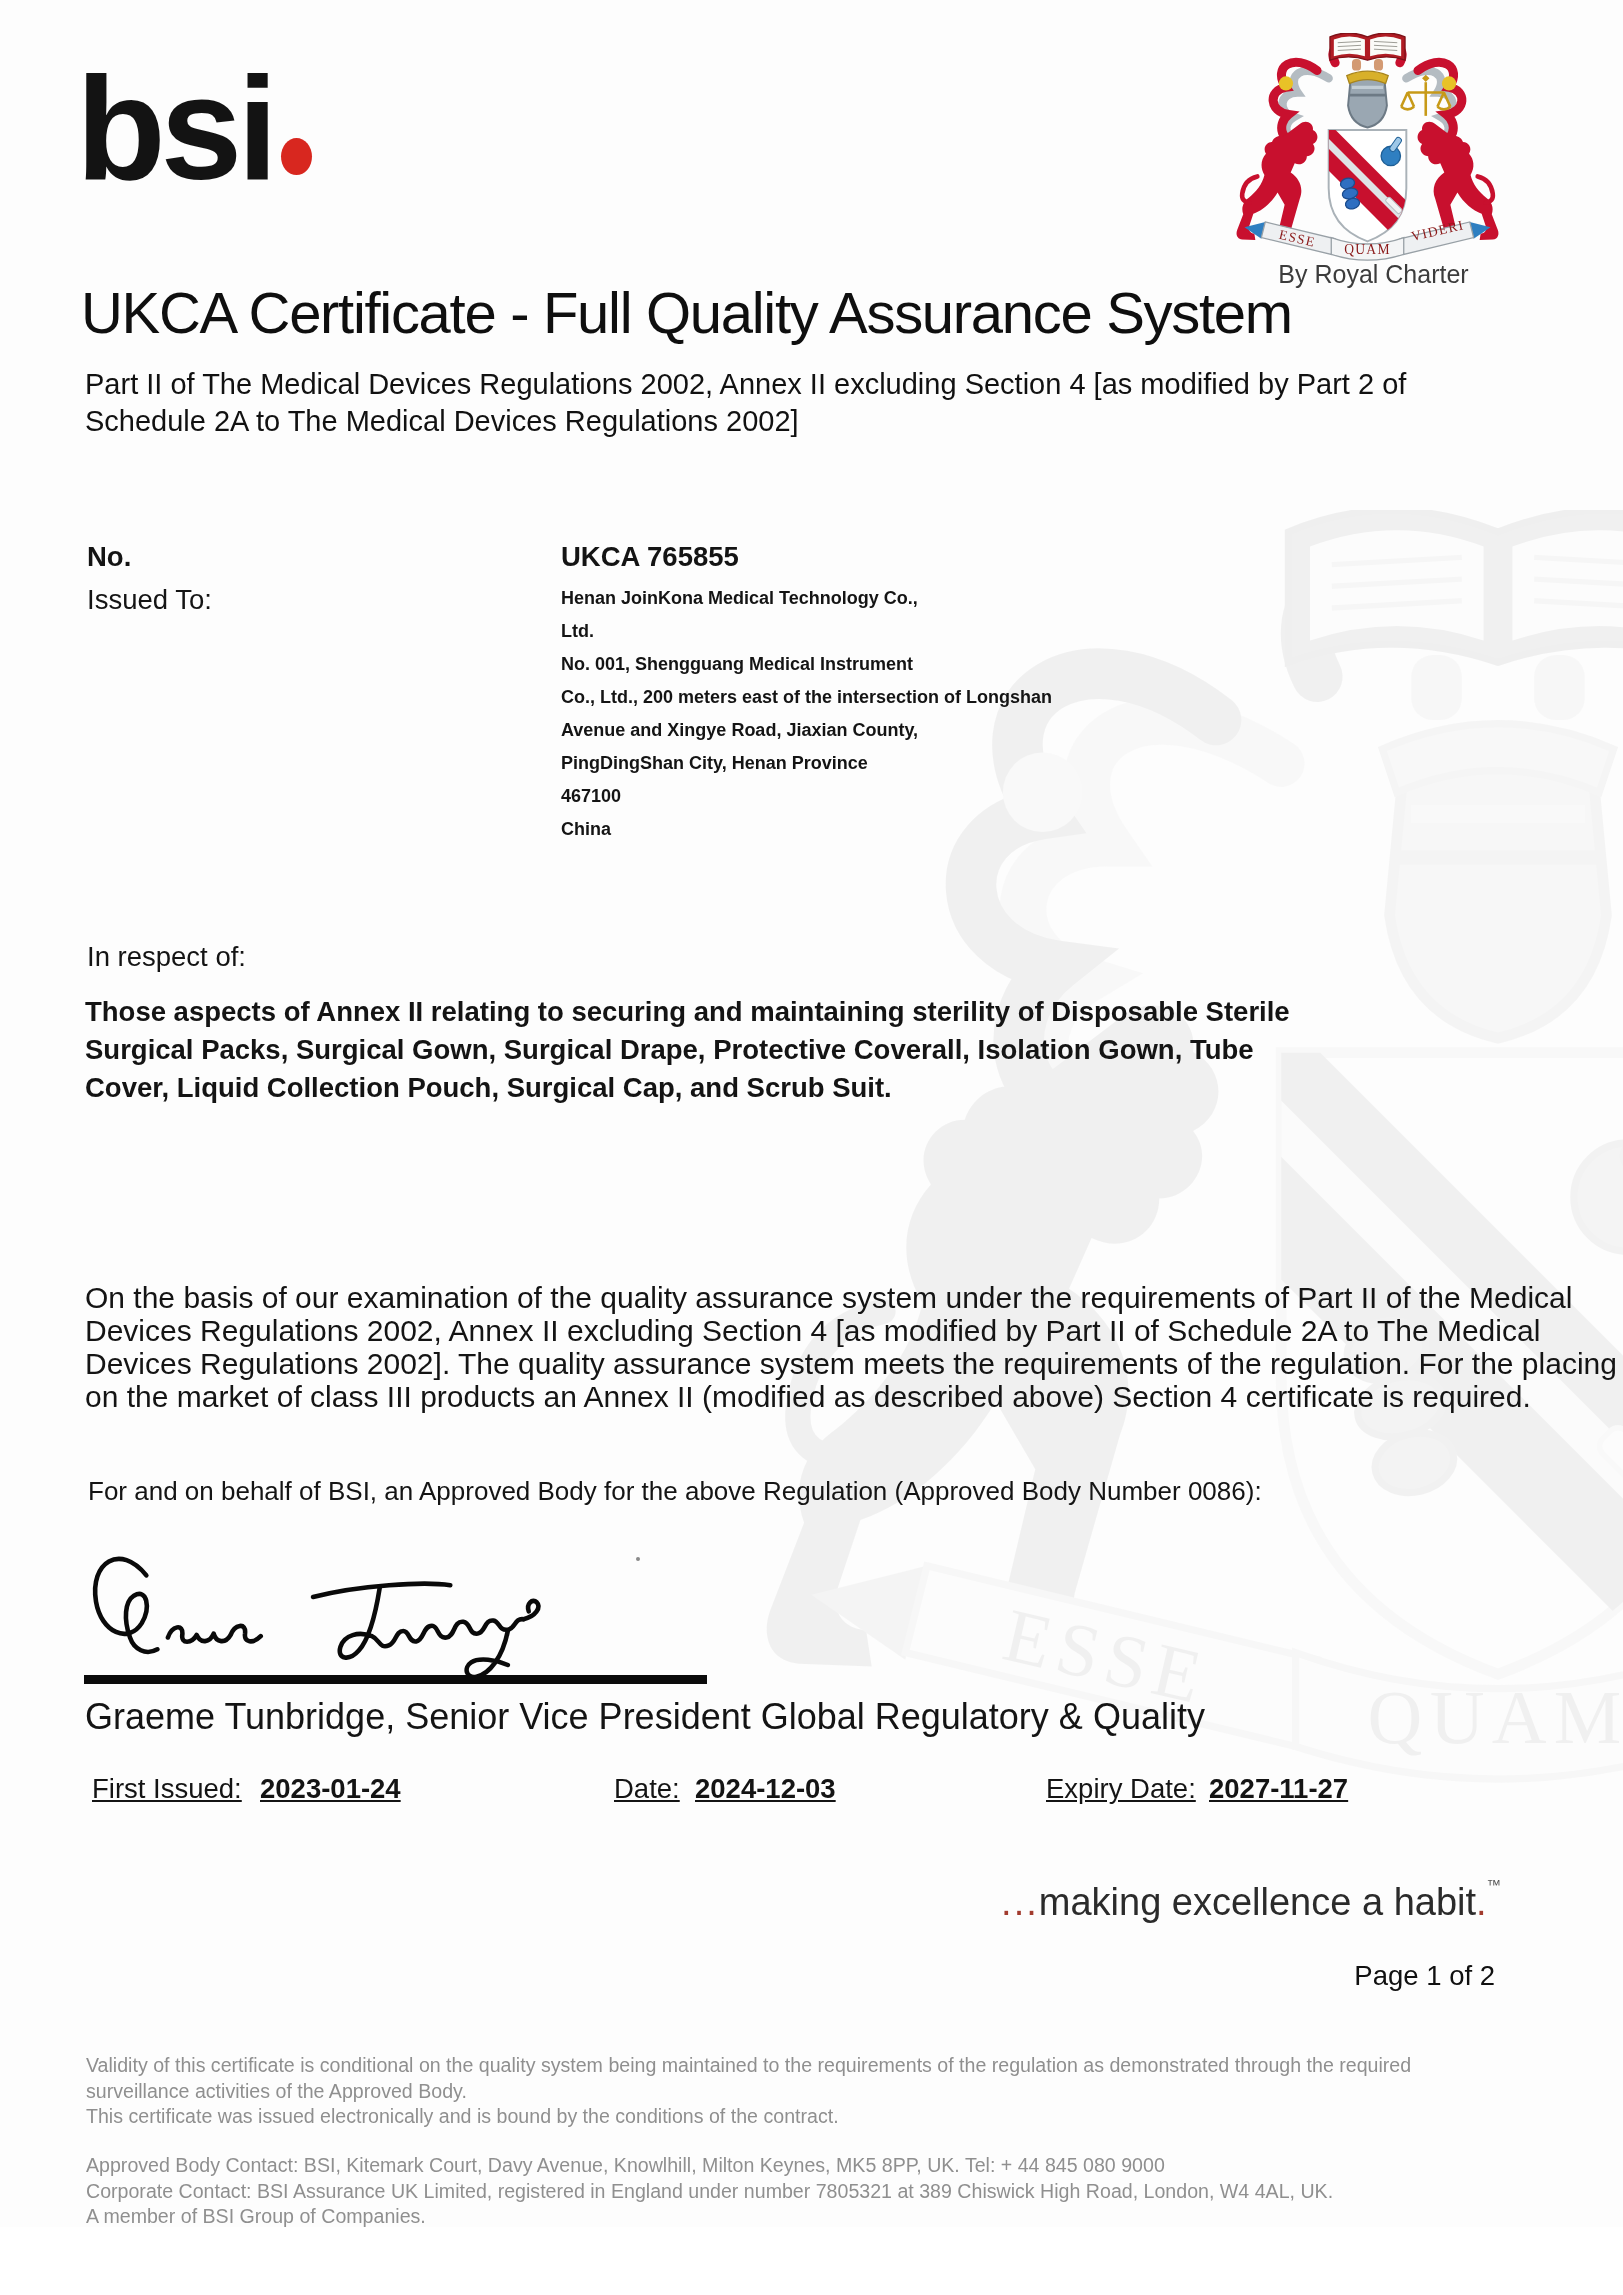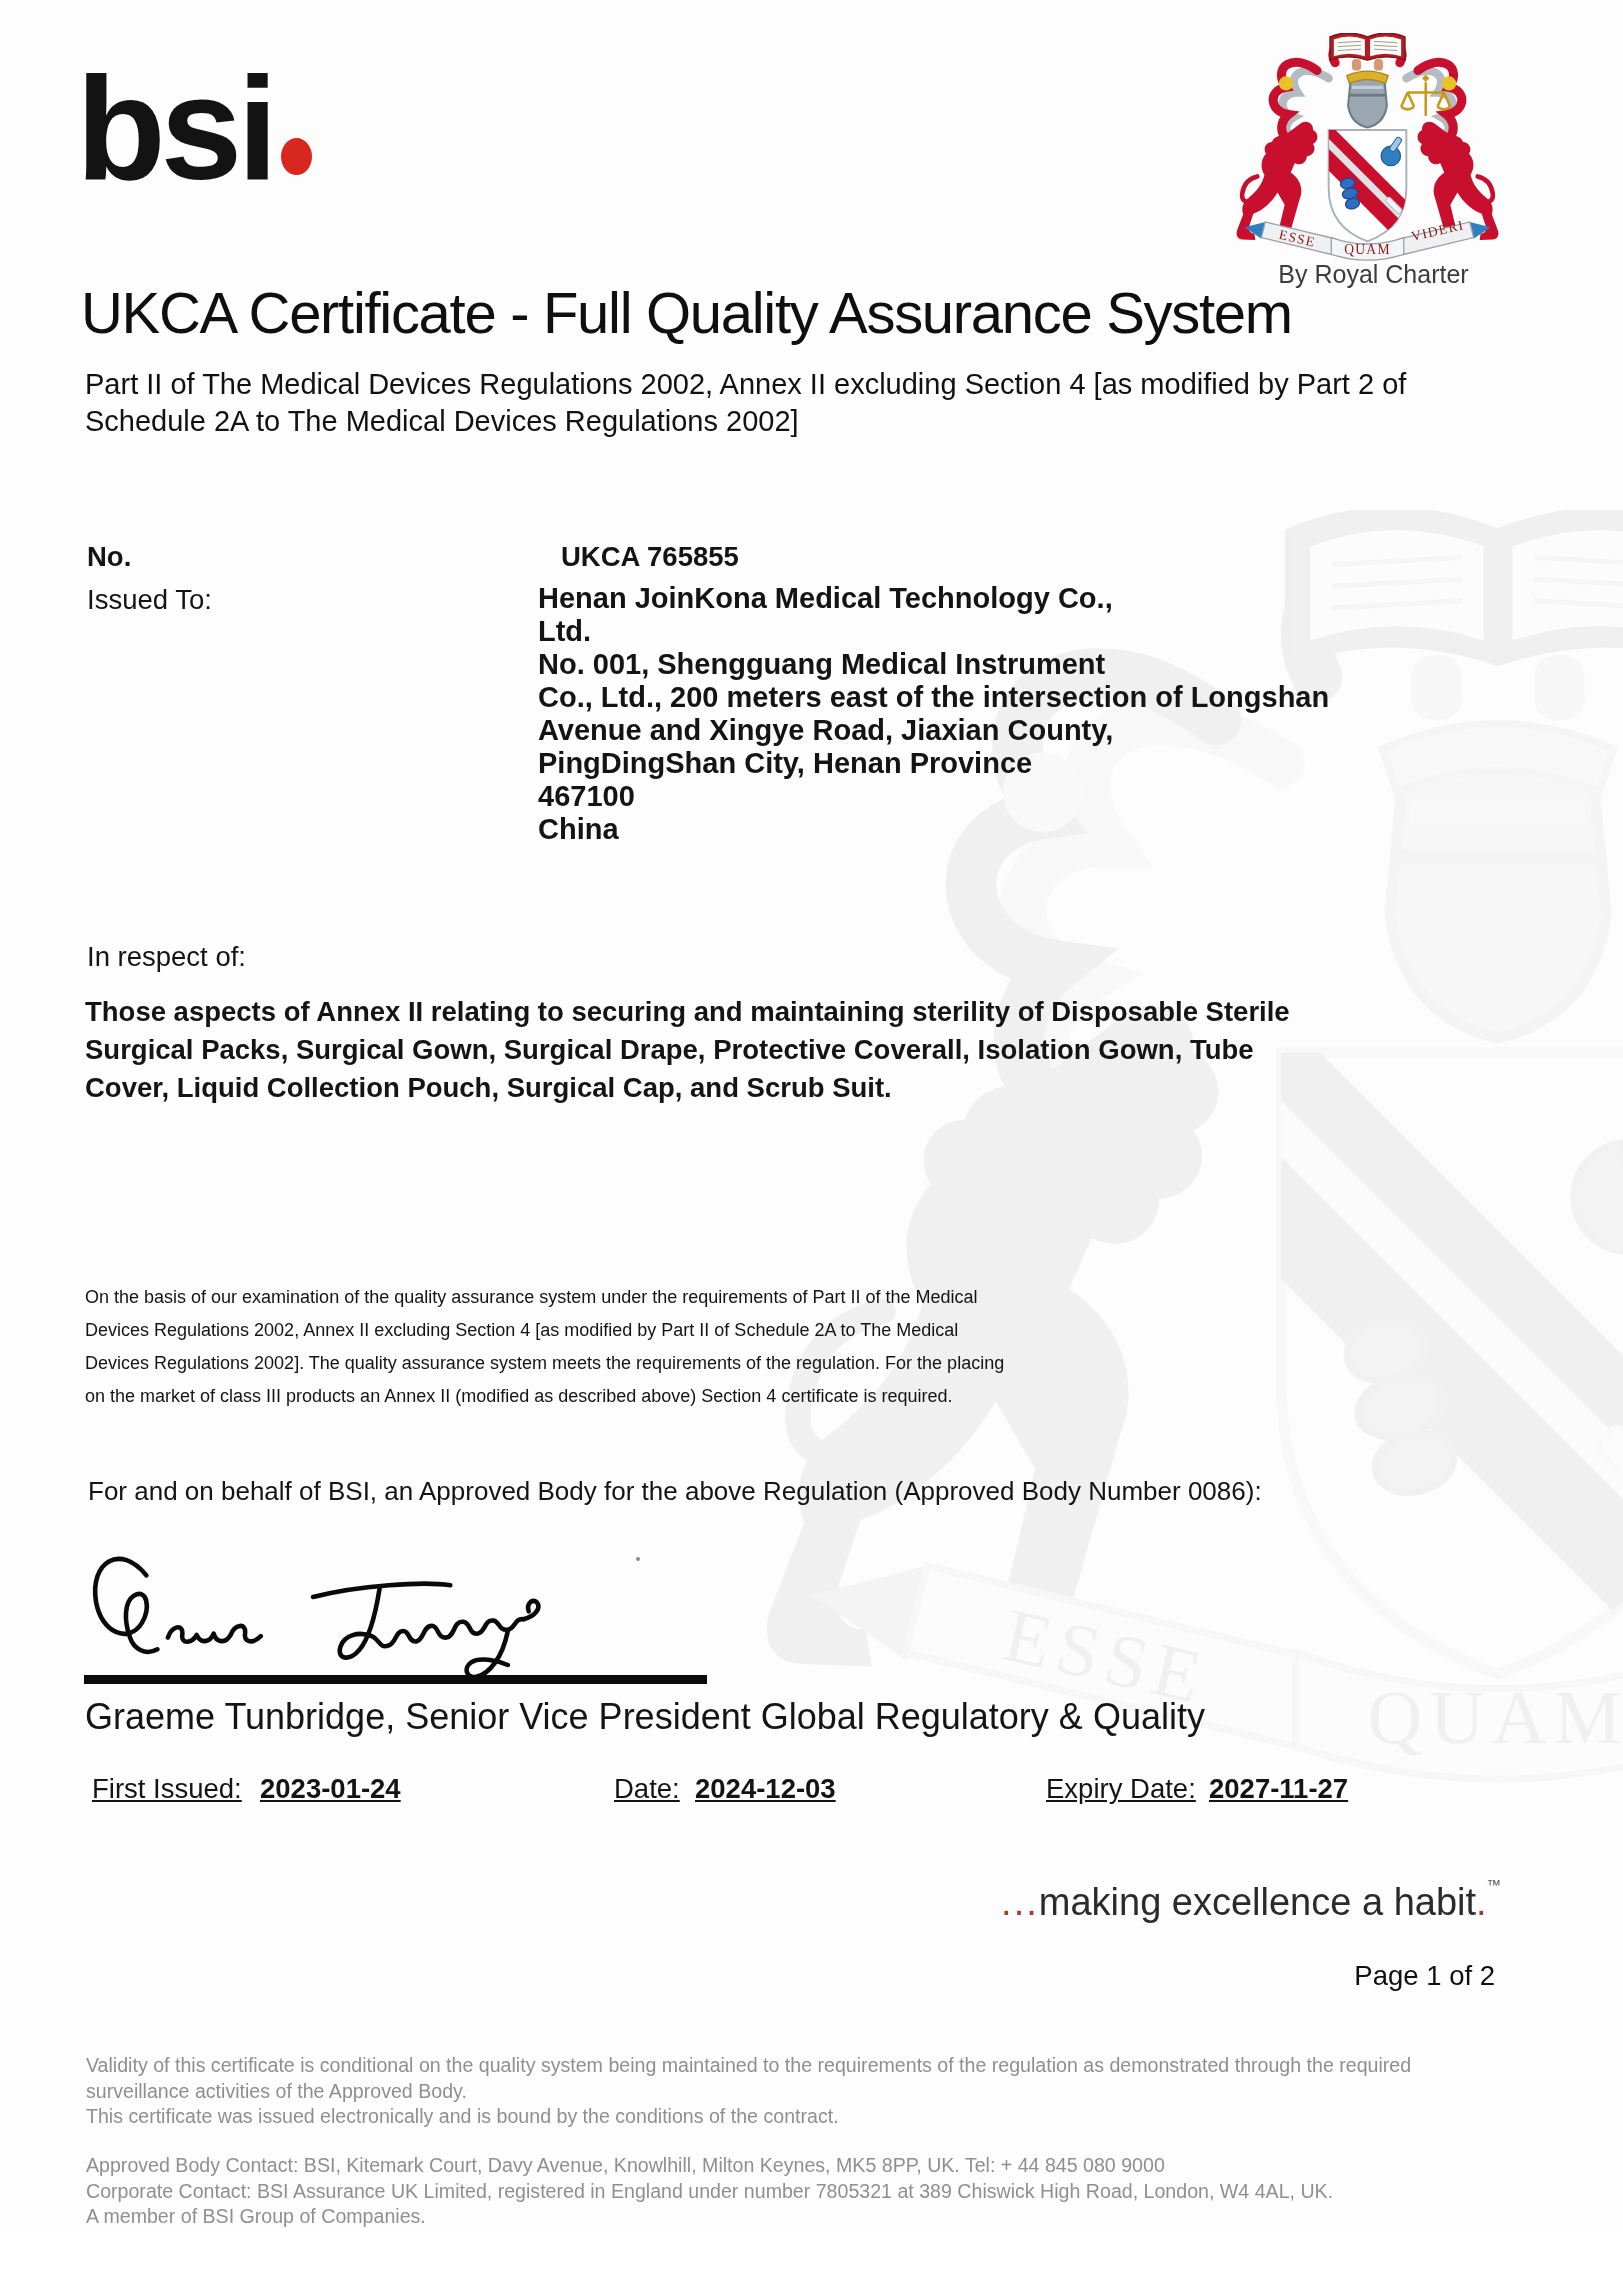"Henan JoinKona Medical Technology Co.," .issued-value { font-size: 29px -> 18px; left: 538px -> 561px }
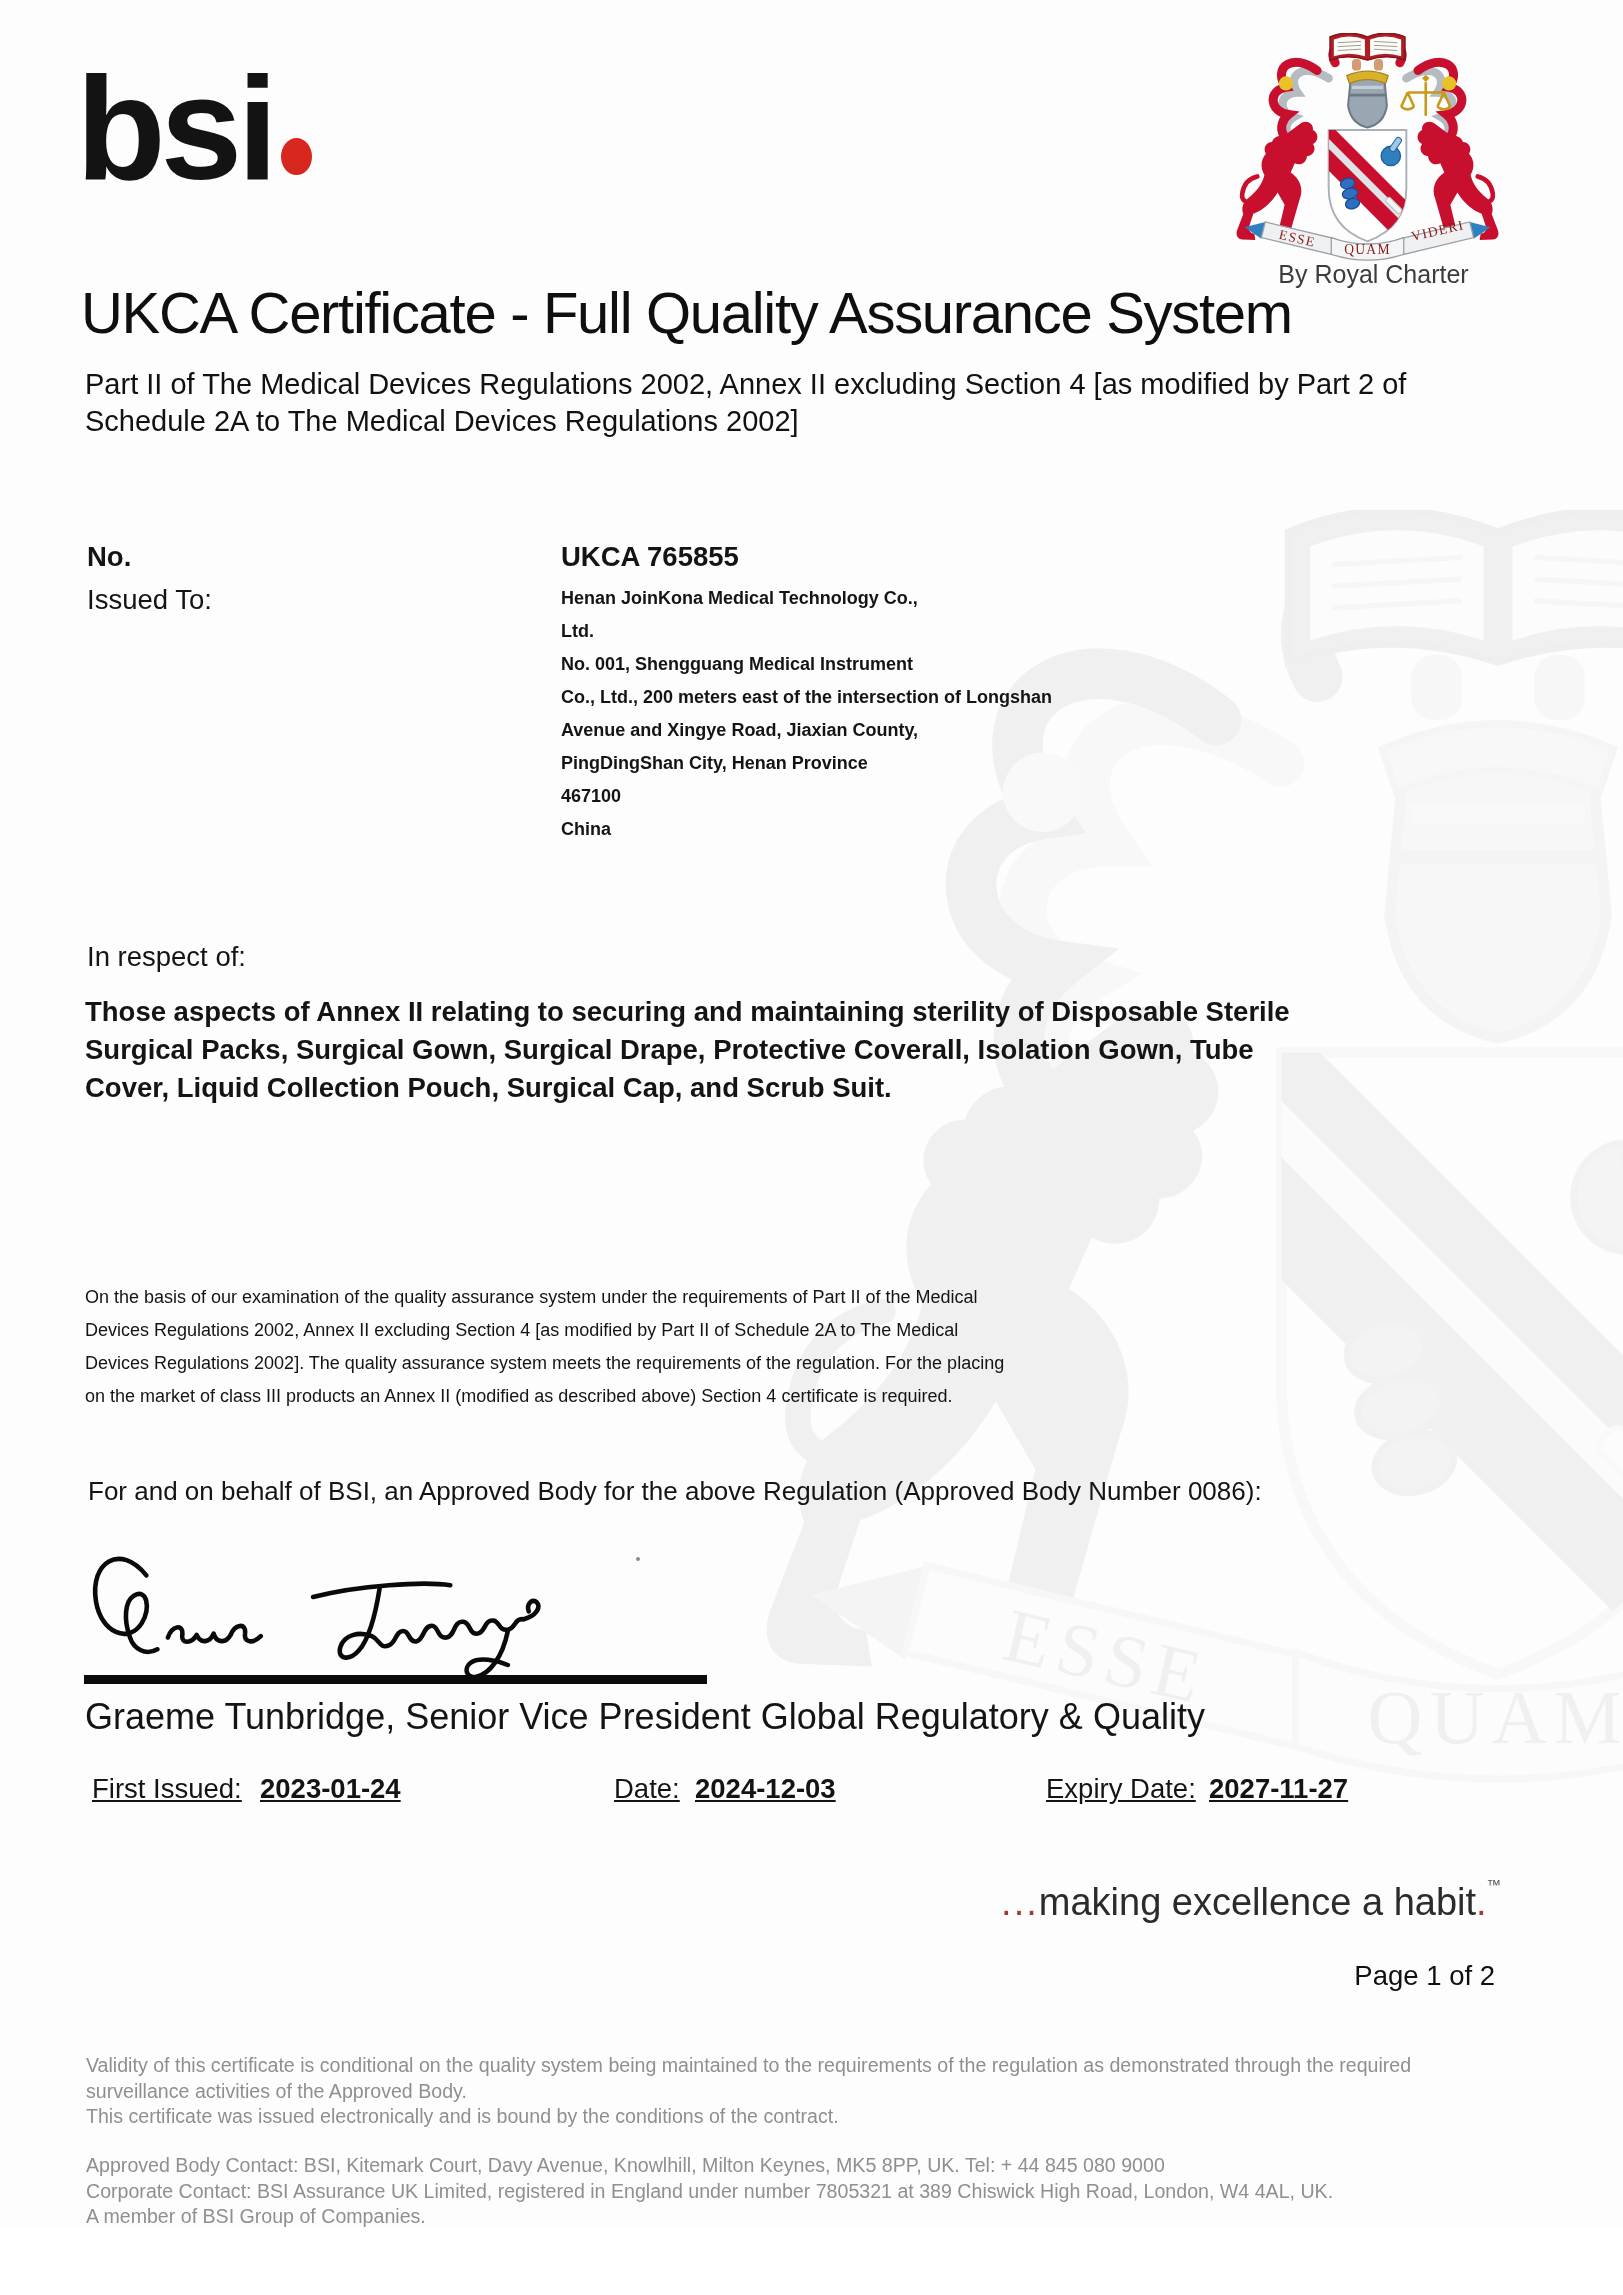"On the basis of our" .basis { font-size: 18px -> 30px }
